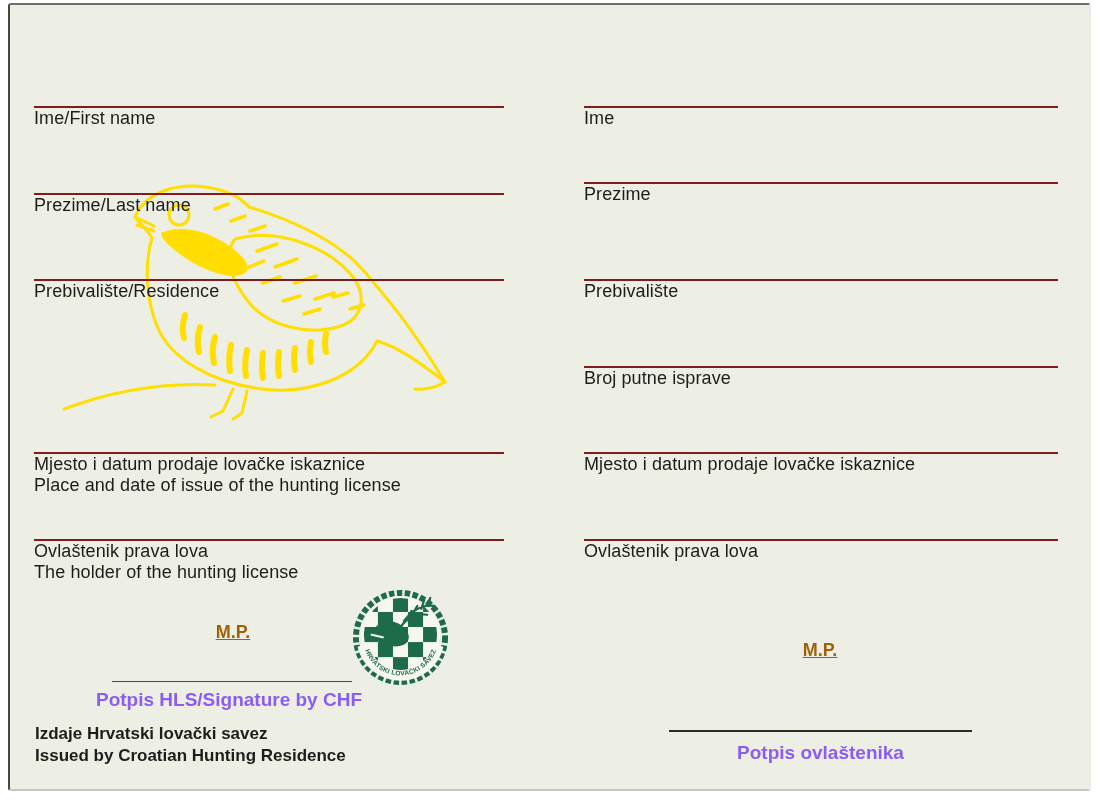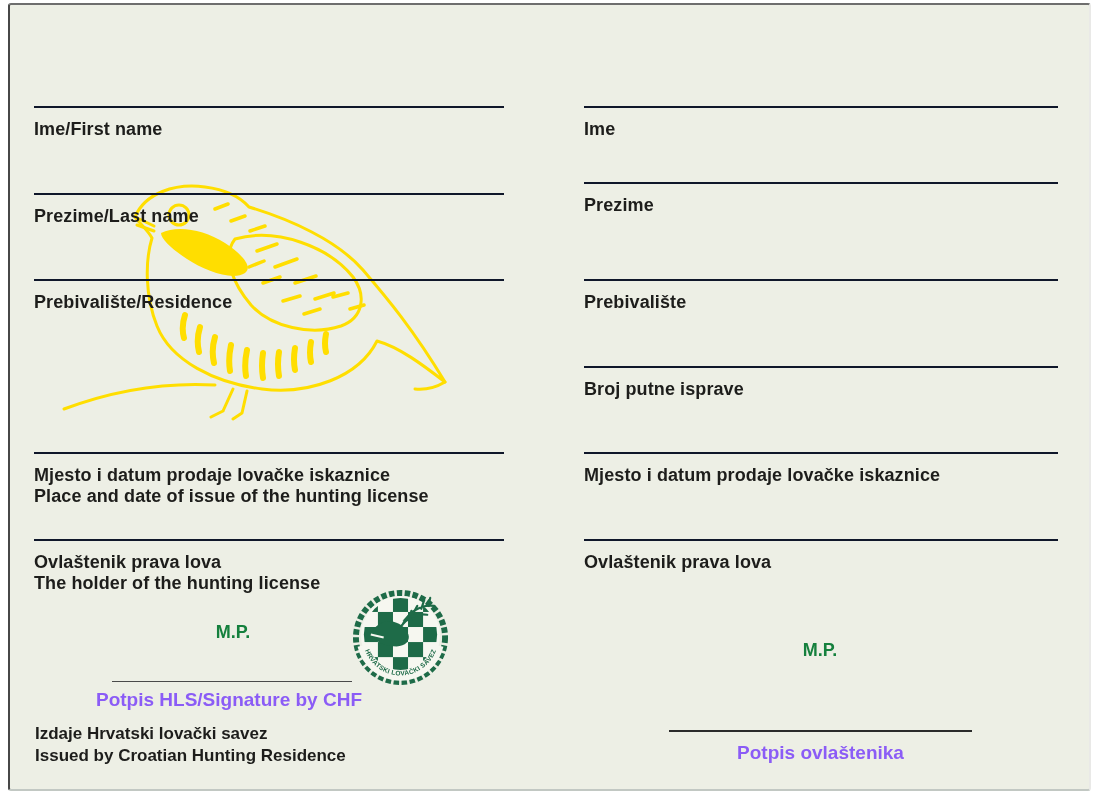"Ime/First name" .field { border-top: 2px solid #0f172a -> 2px solid #7f1d1d; font-weight: bold -> normal; padding-top: 11px -> 0 }
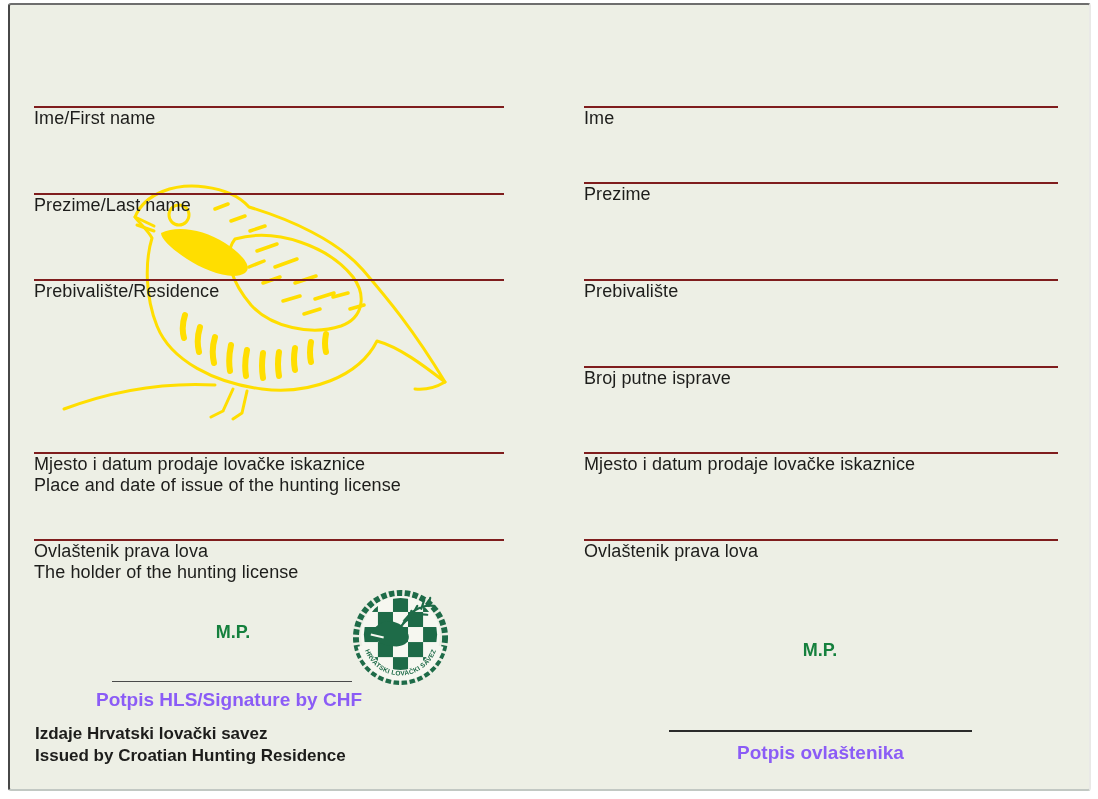"M.P." .stamp { color: #15803d -> #a16207; text-decoration: none -> underline }
